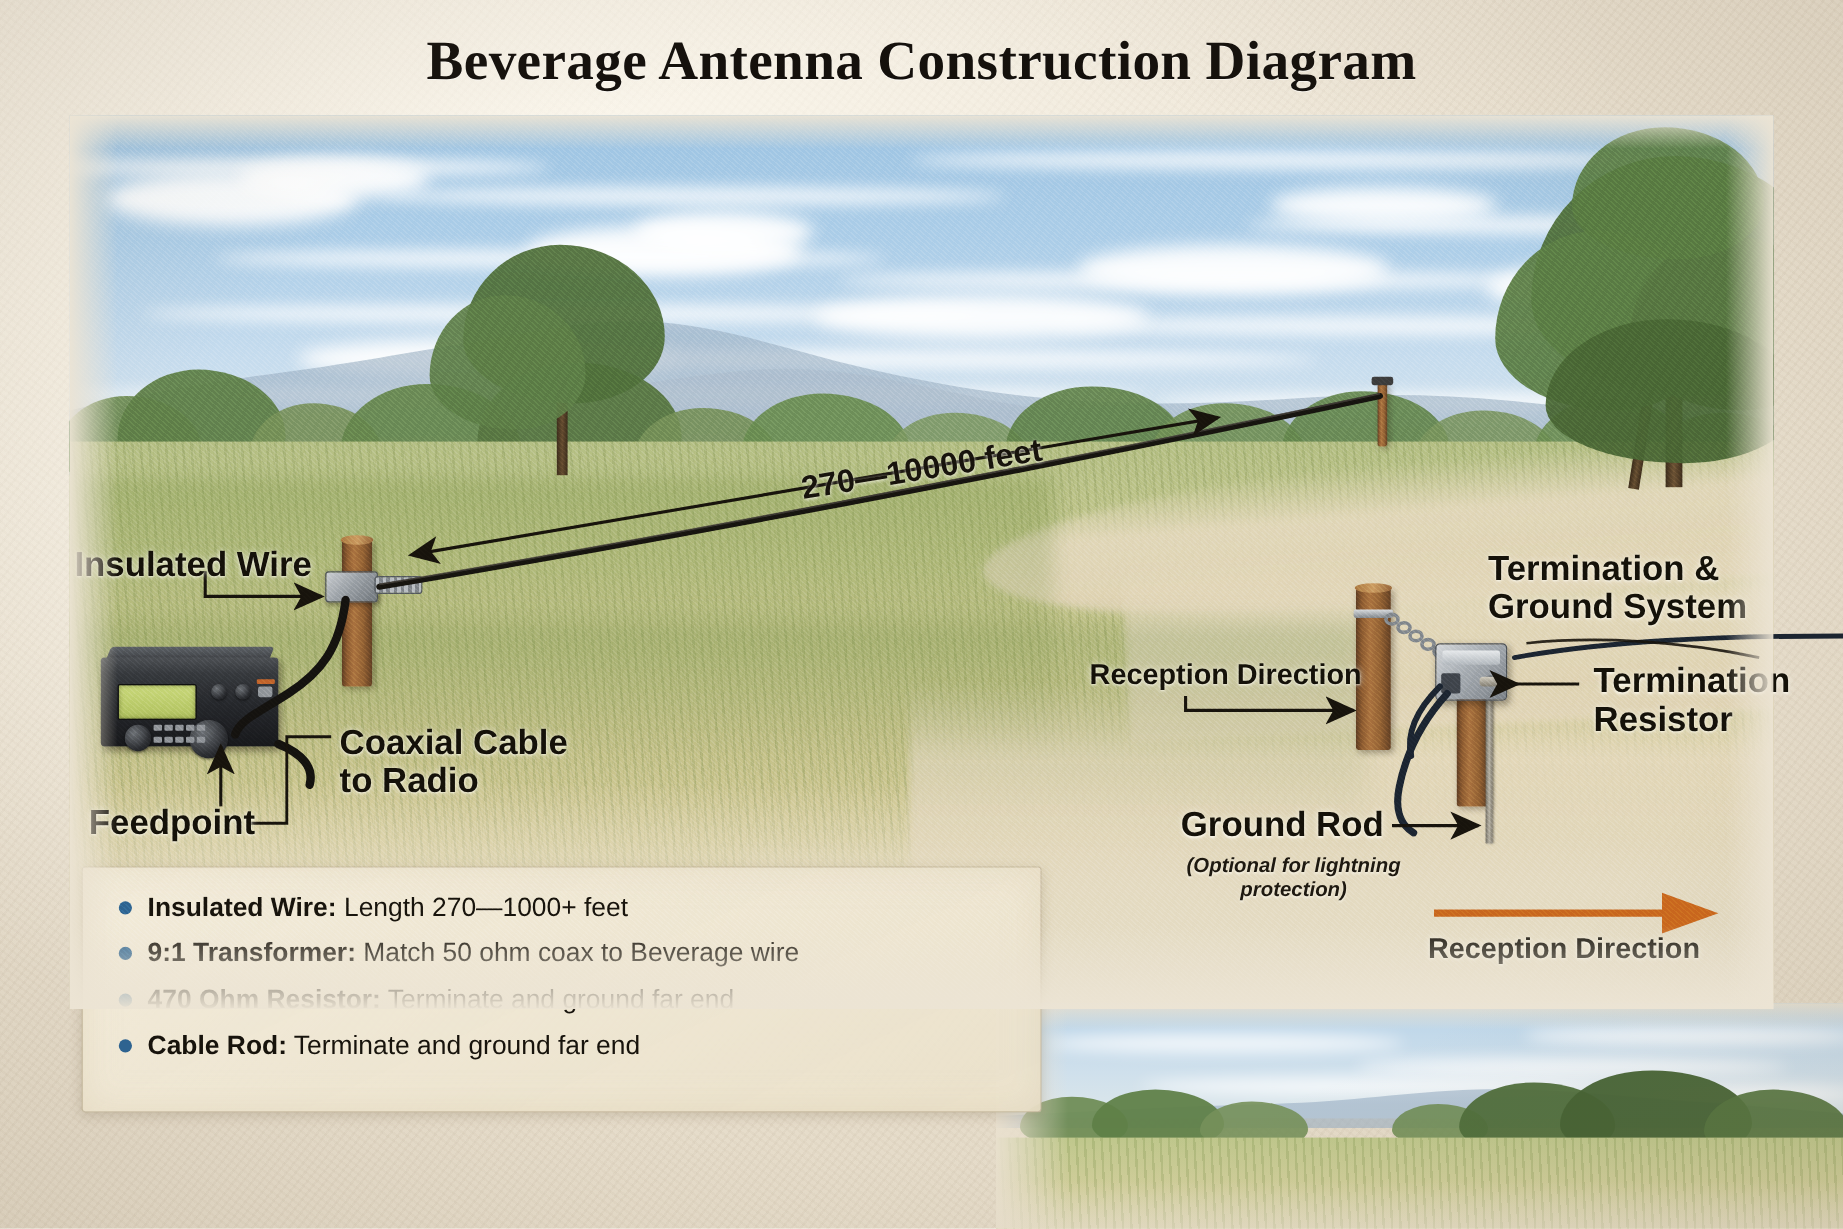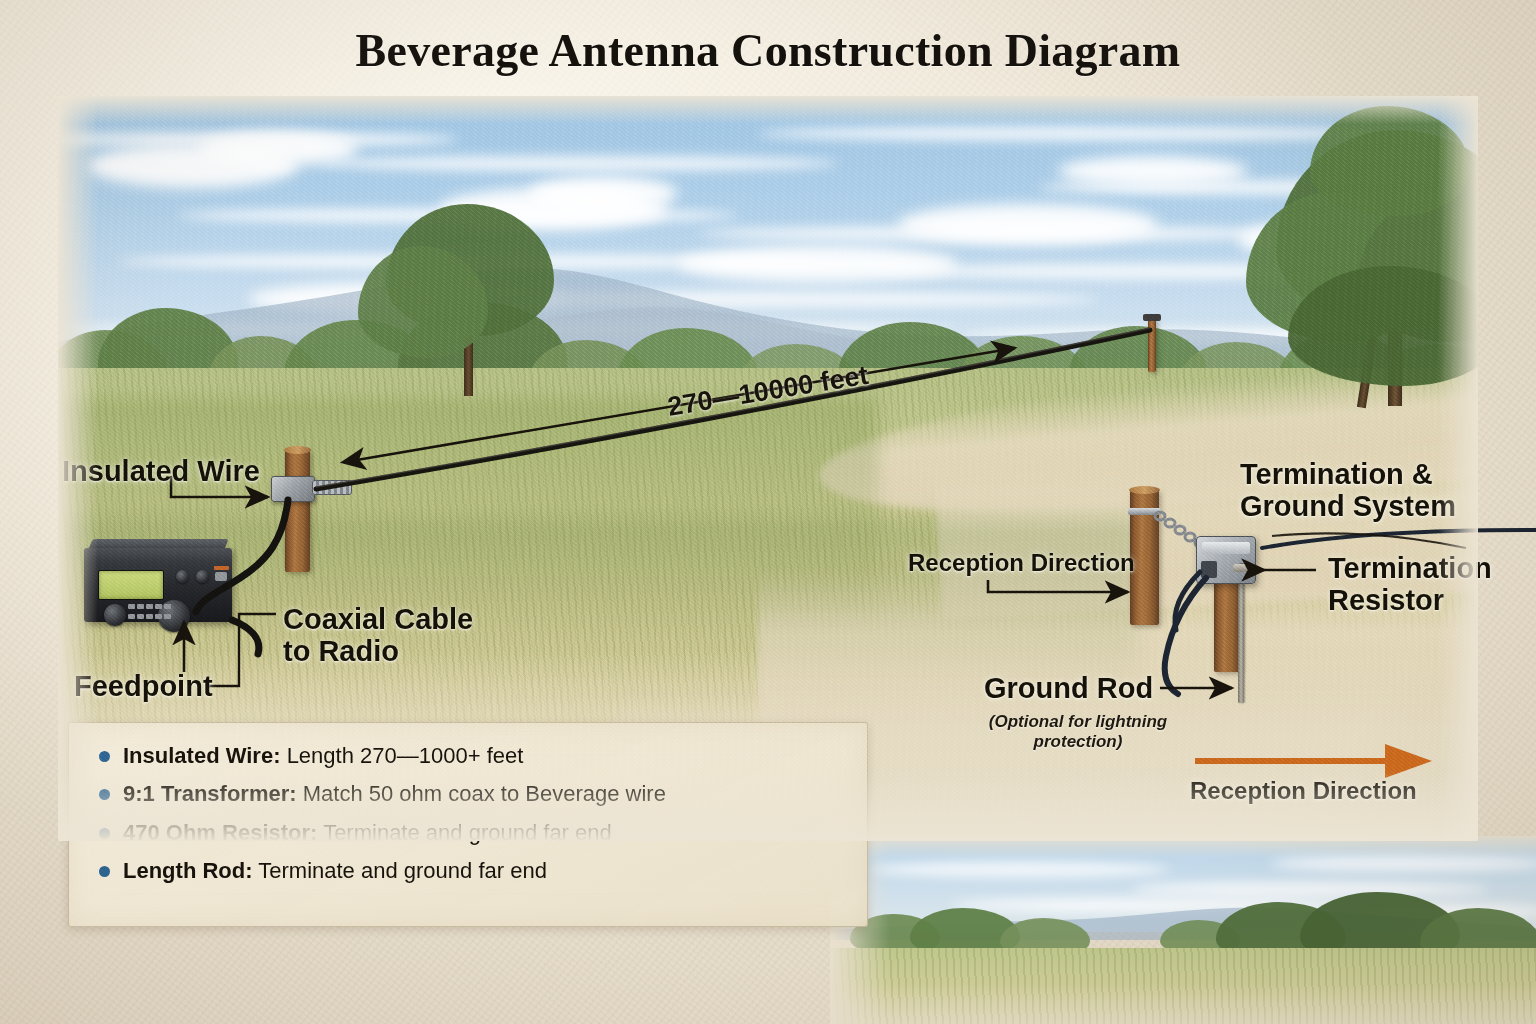"Length Rod:" b { text: Length -> Cable }
